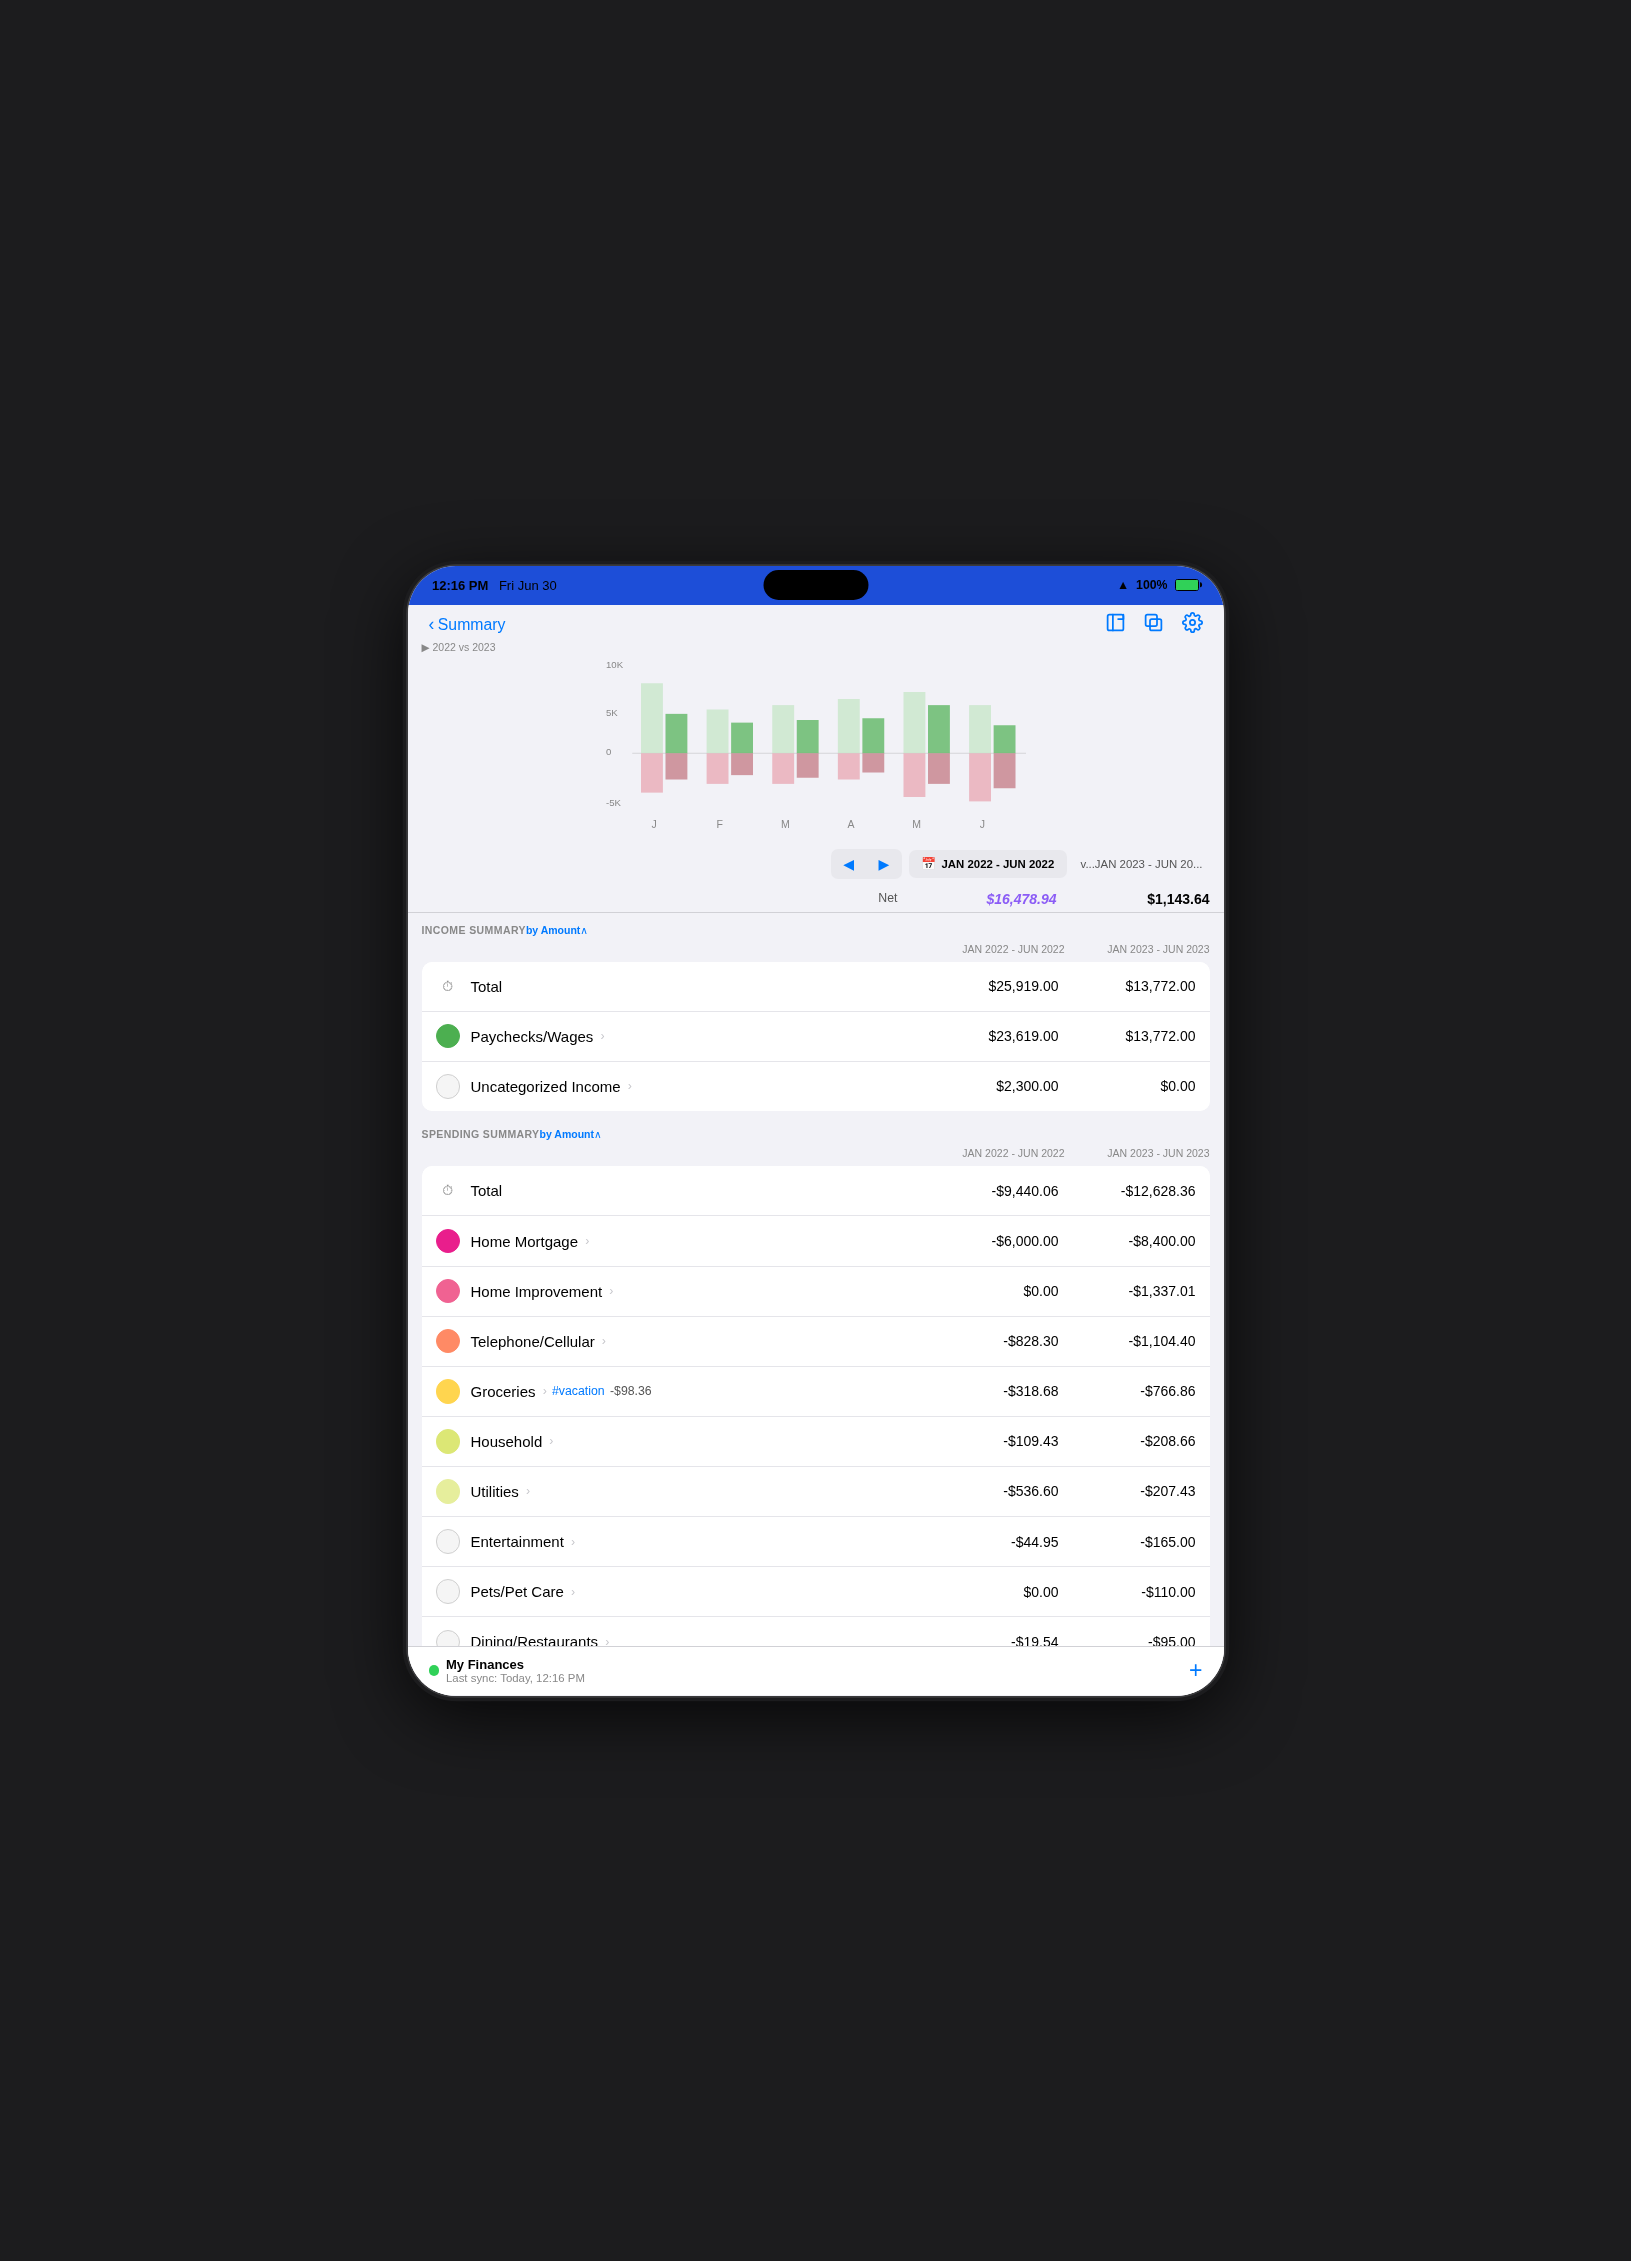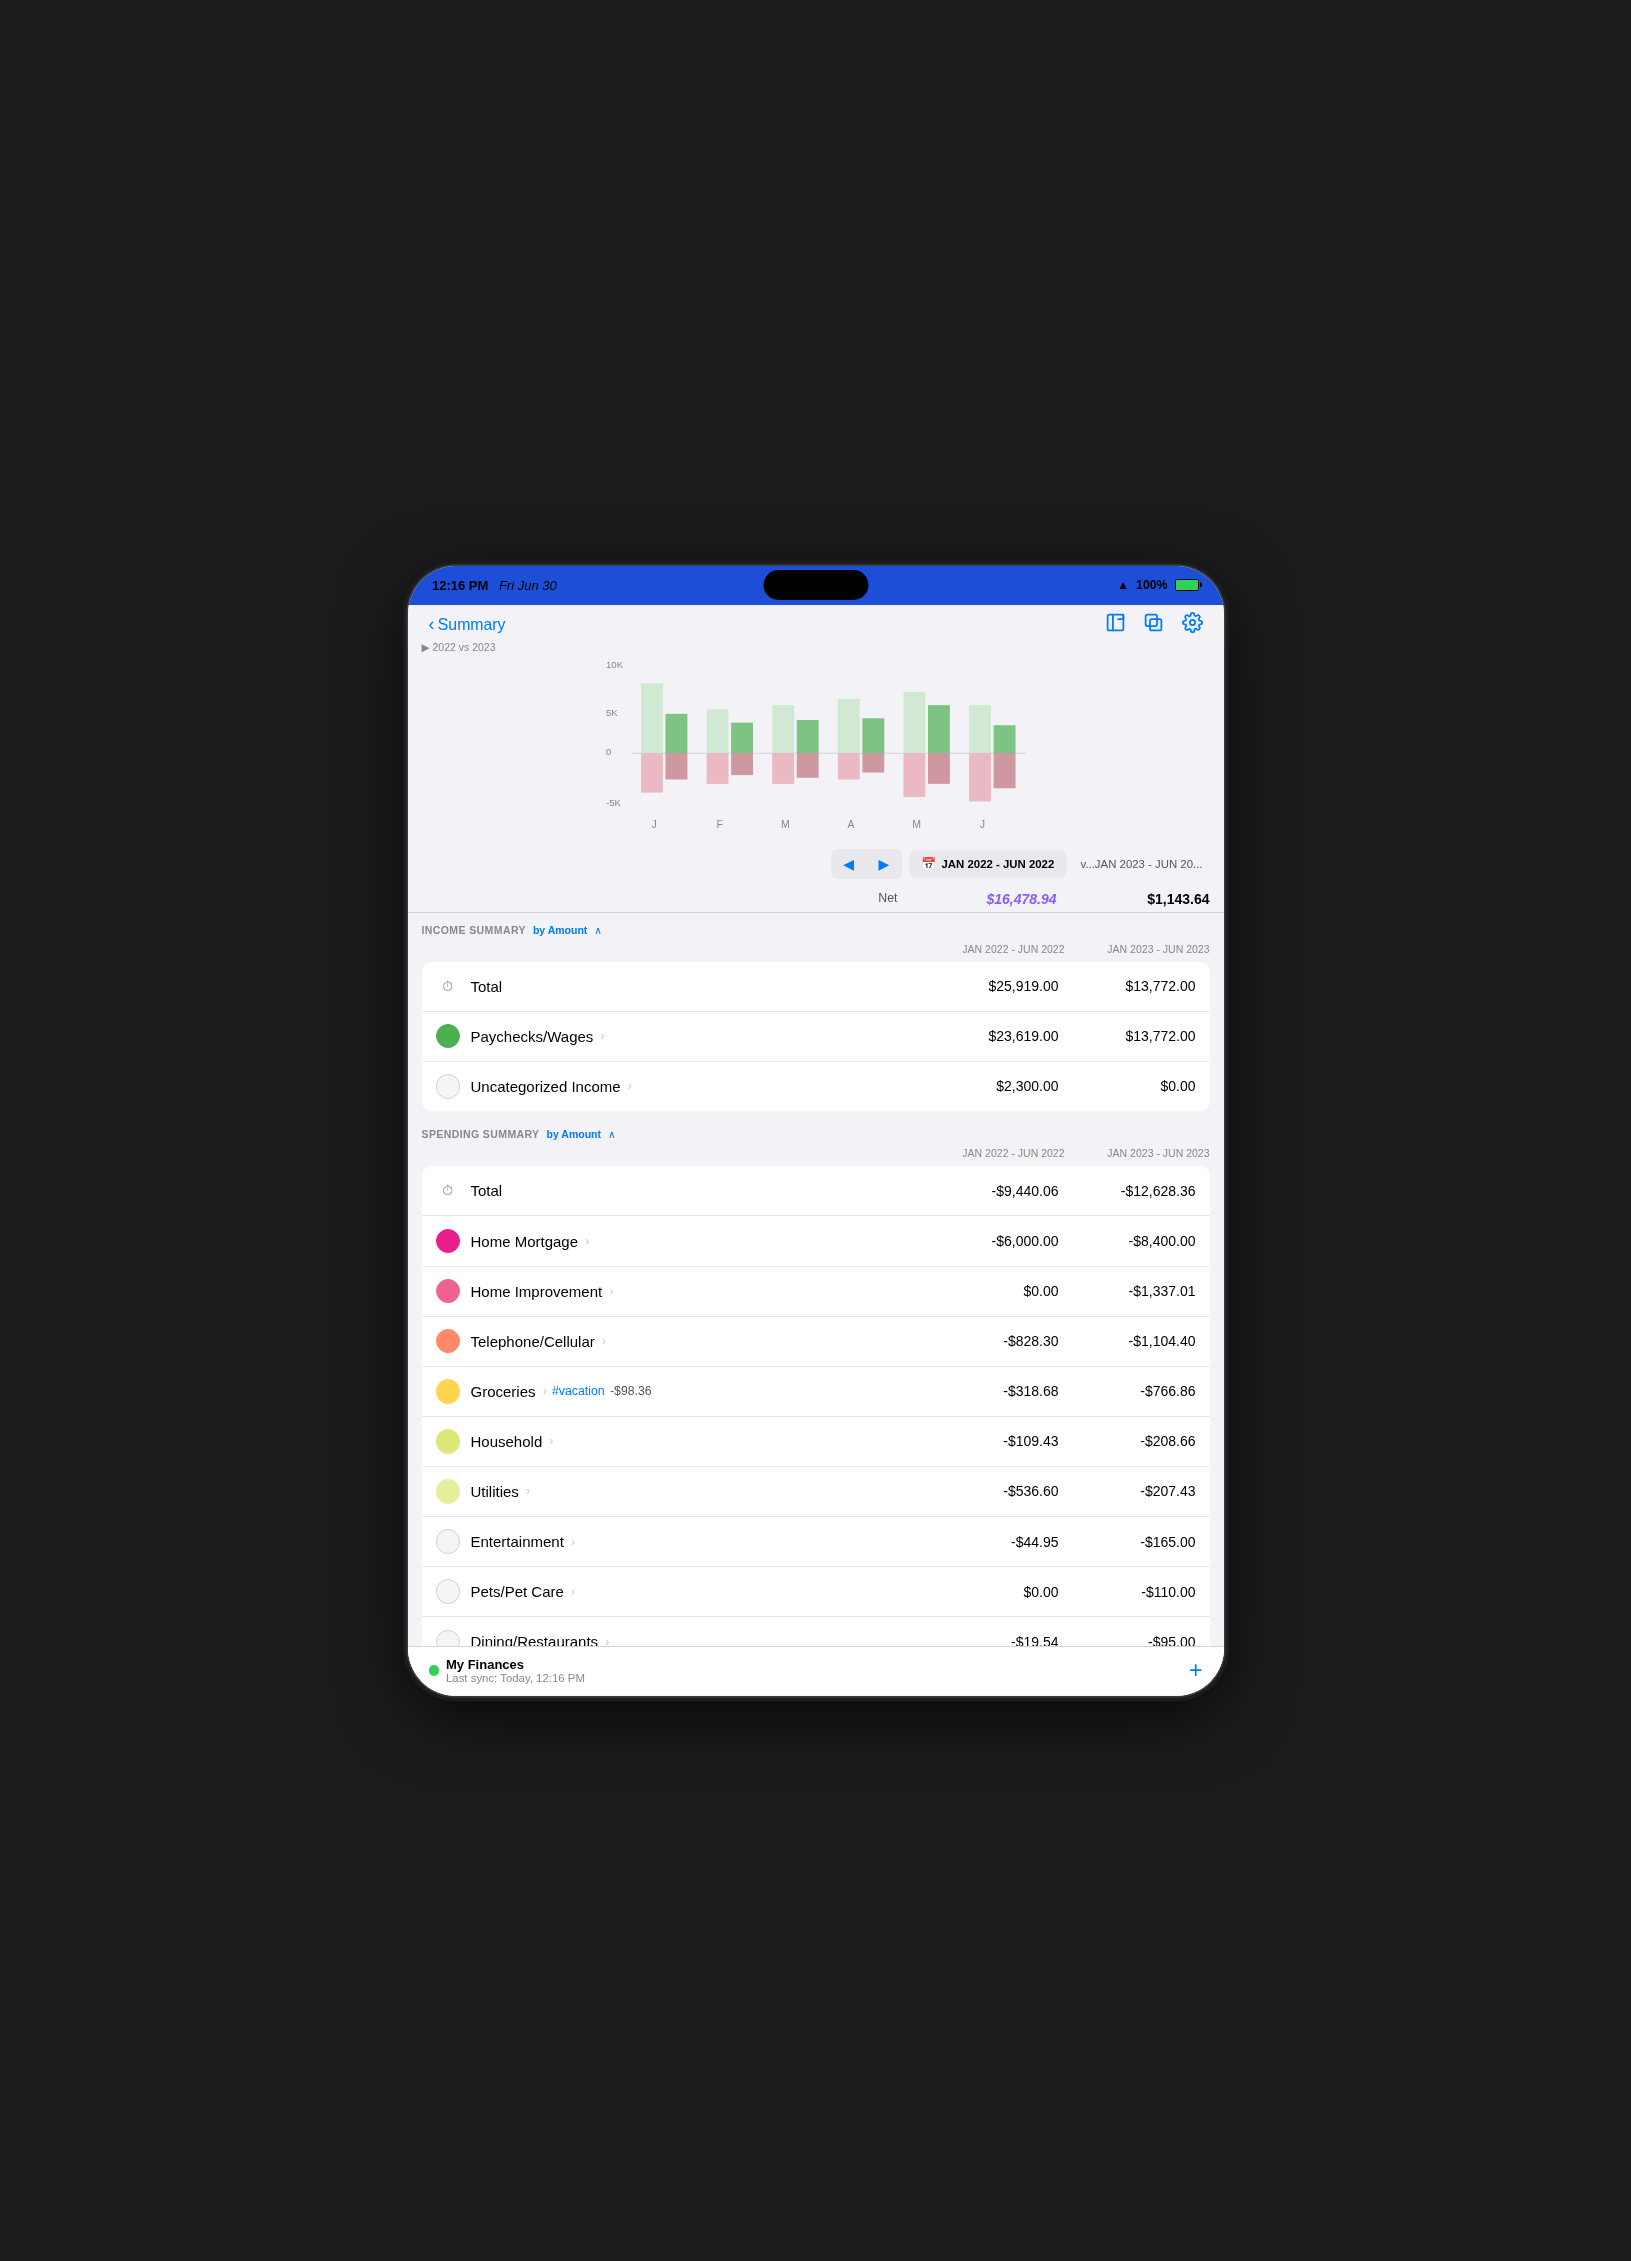"Fri Jun 30" .status-date { font-style: italic -> none }
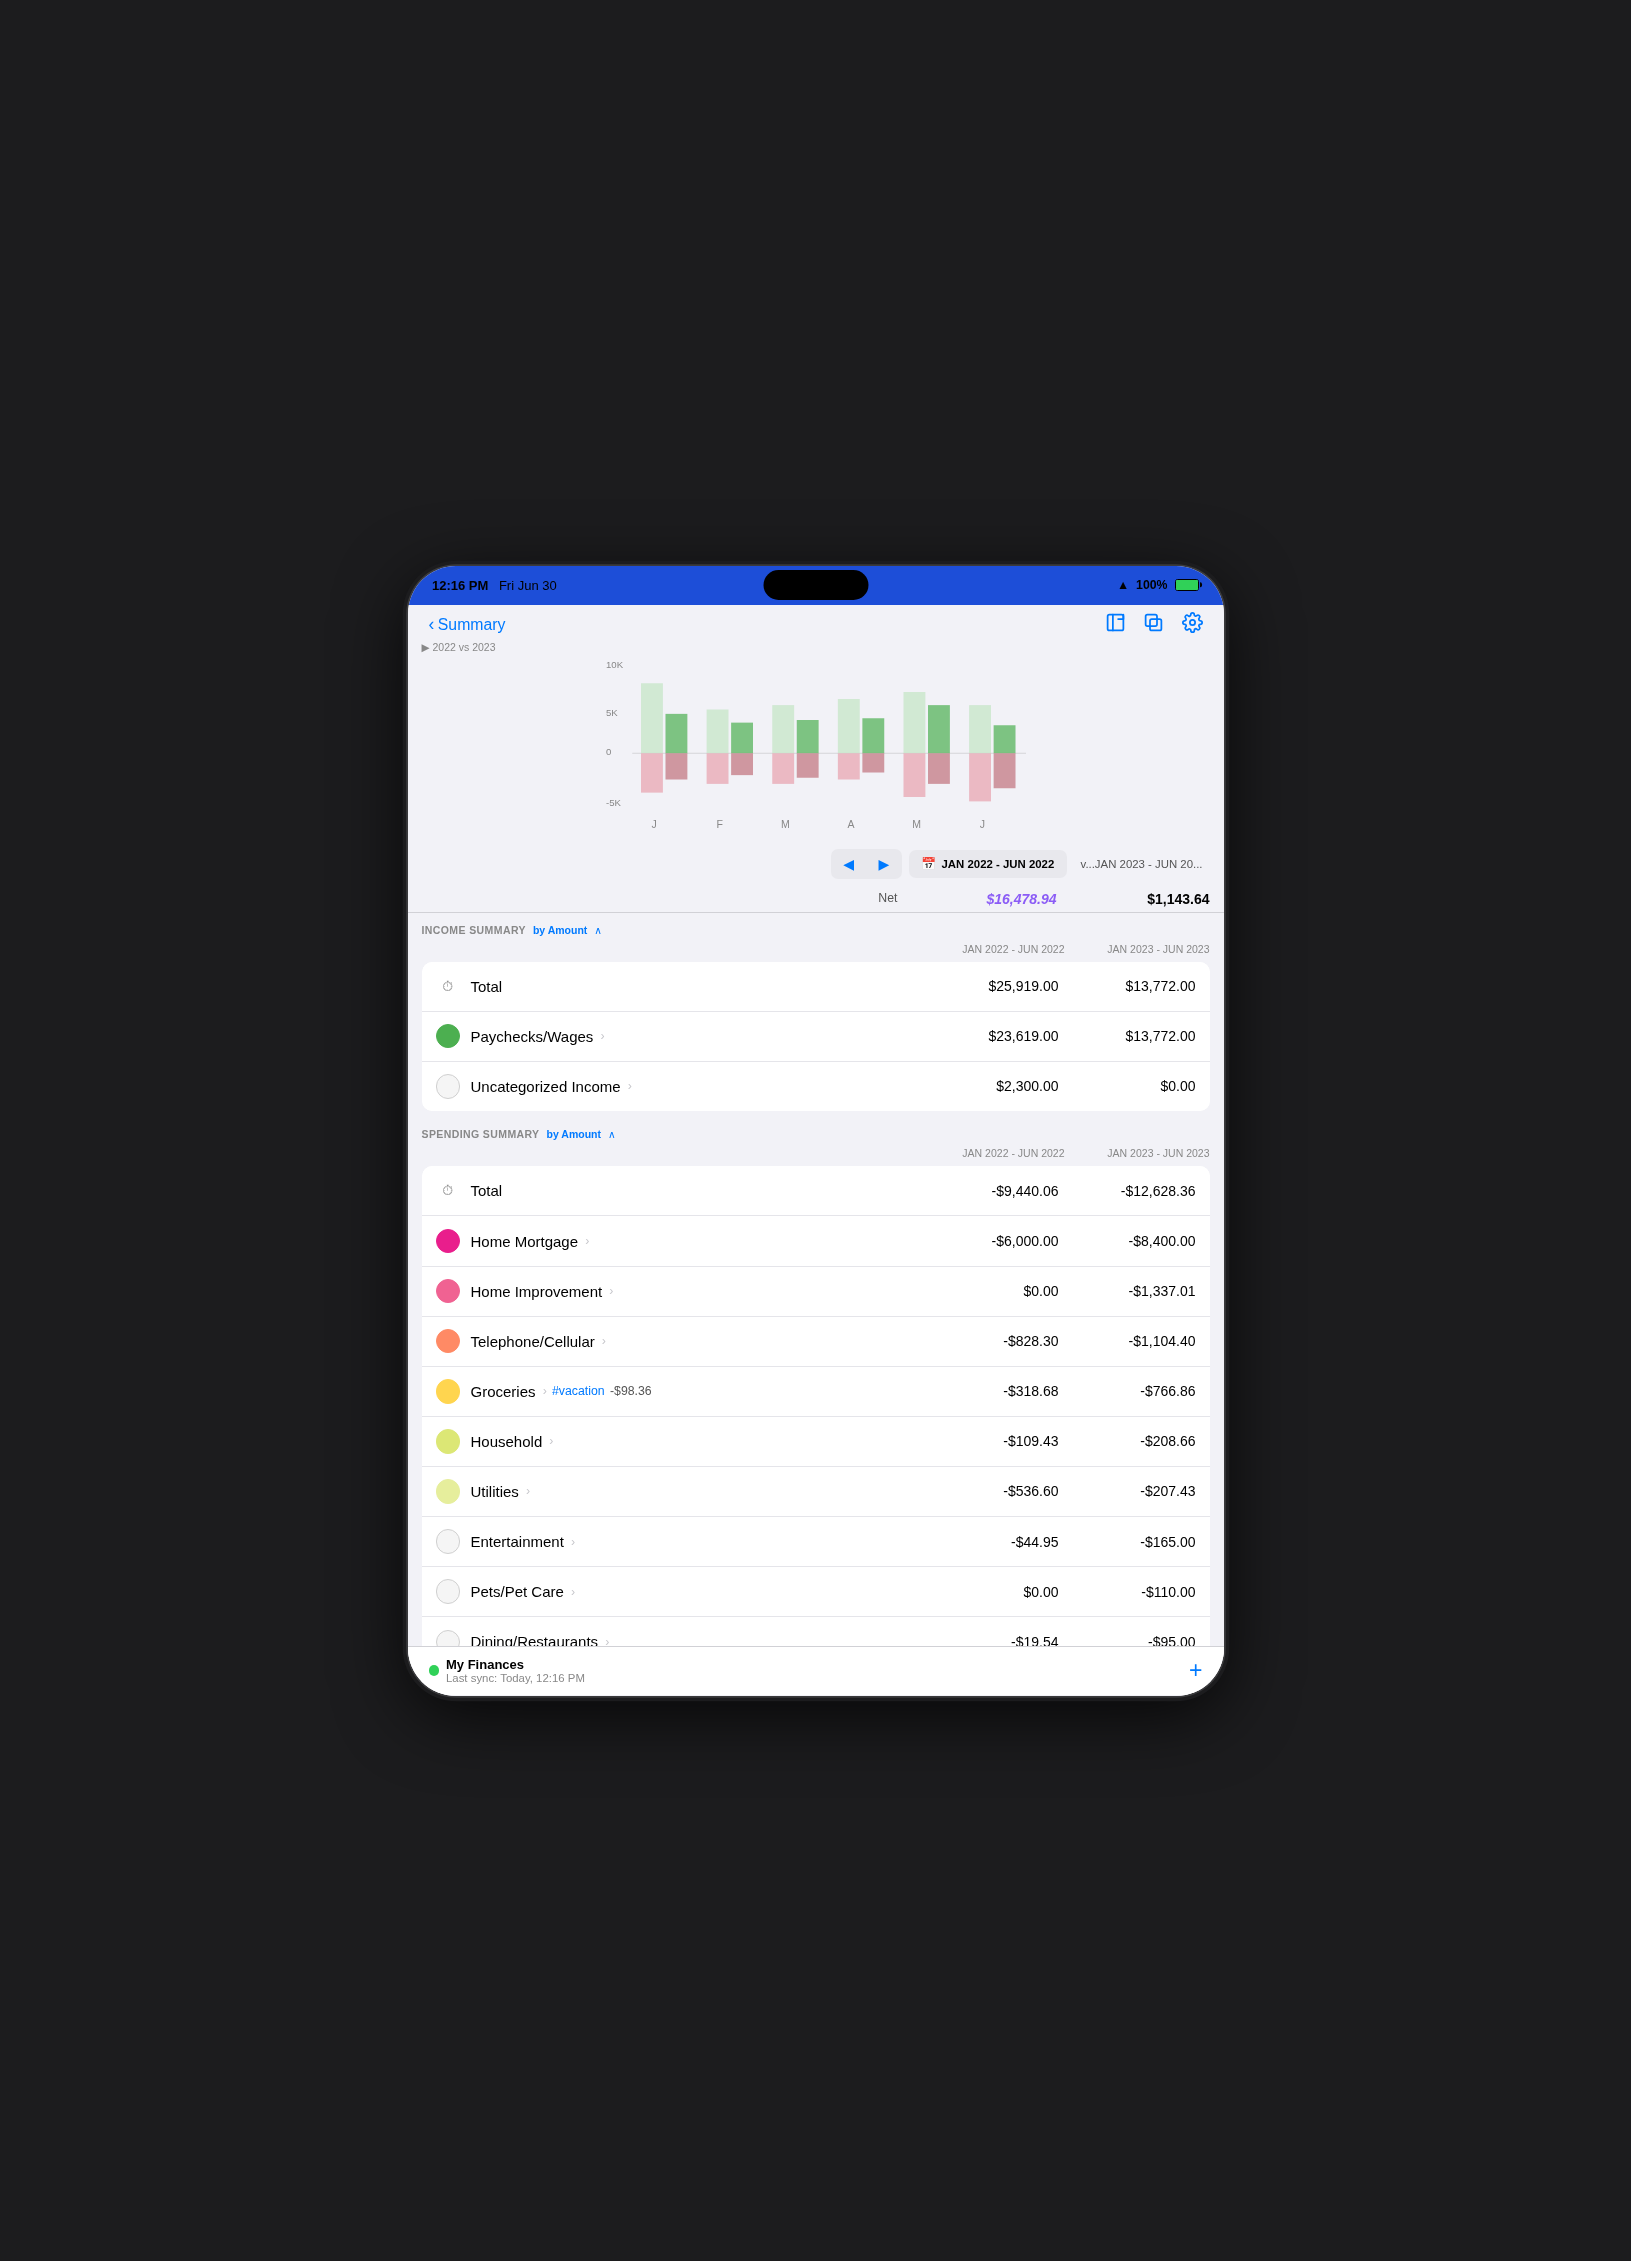"INCOME SUMMARY" .section-header { gap: 7px -> 0 }
